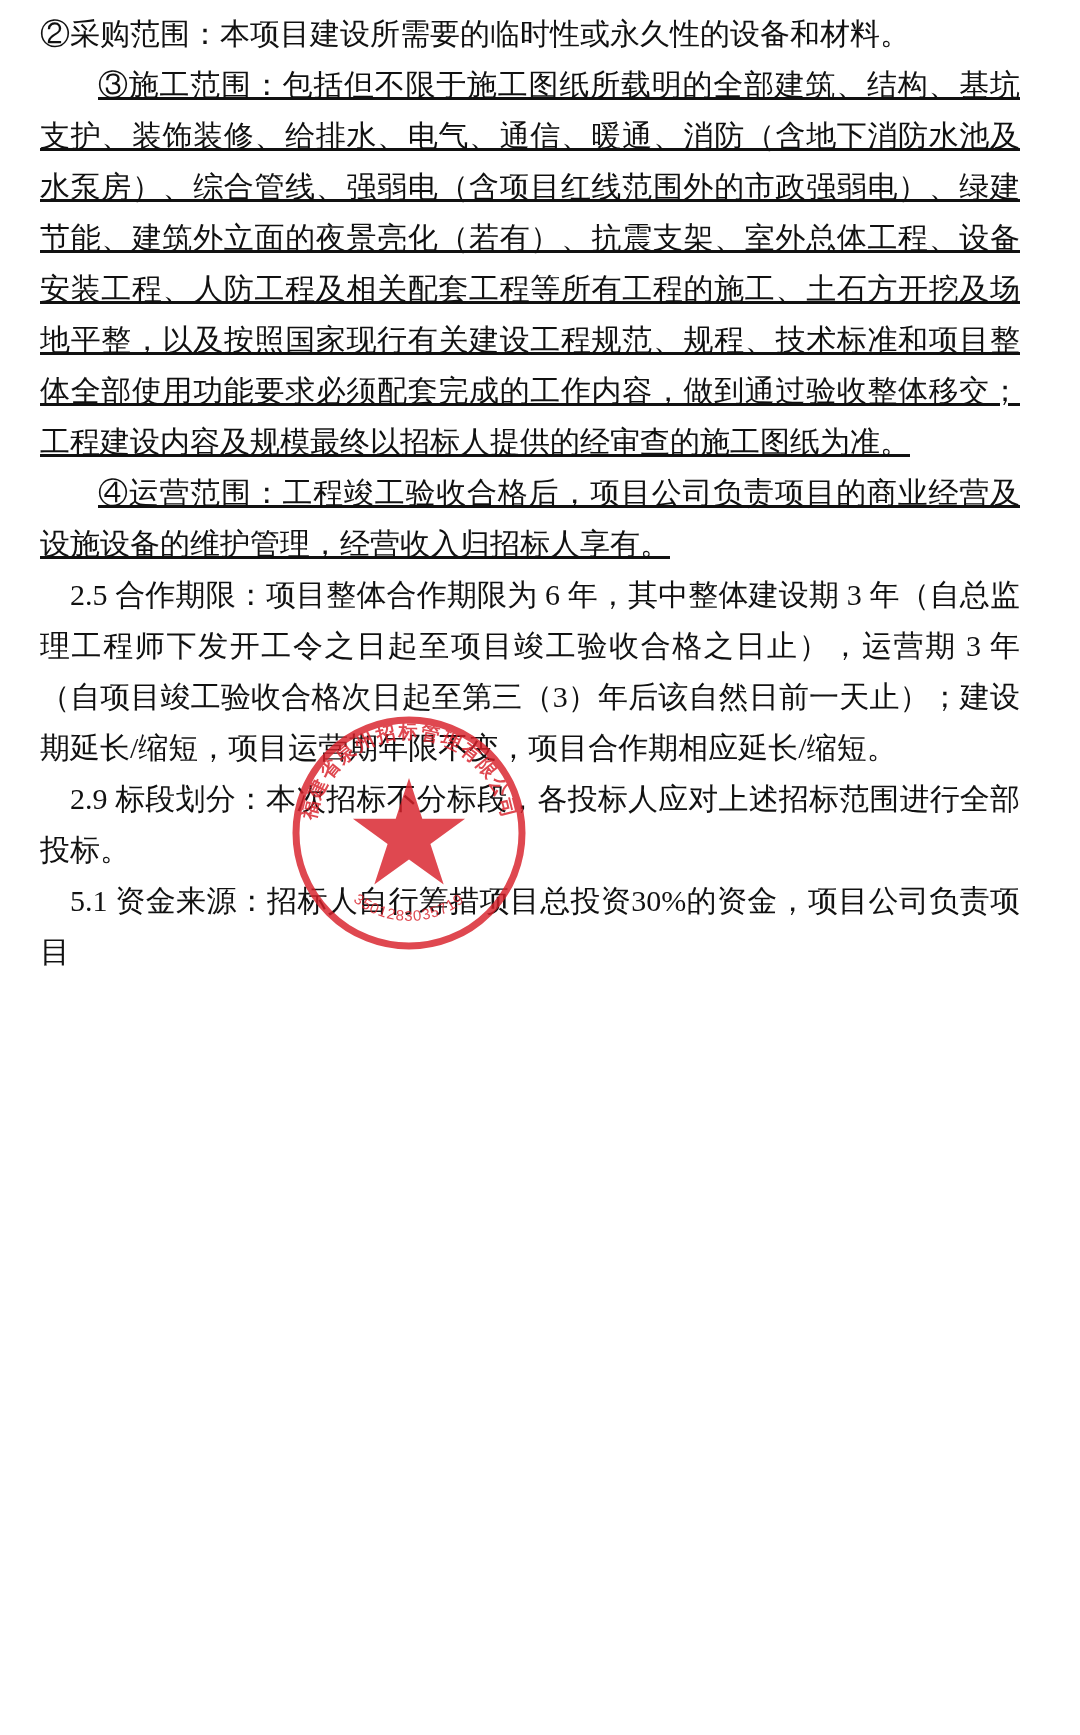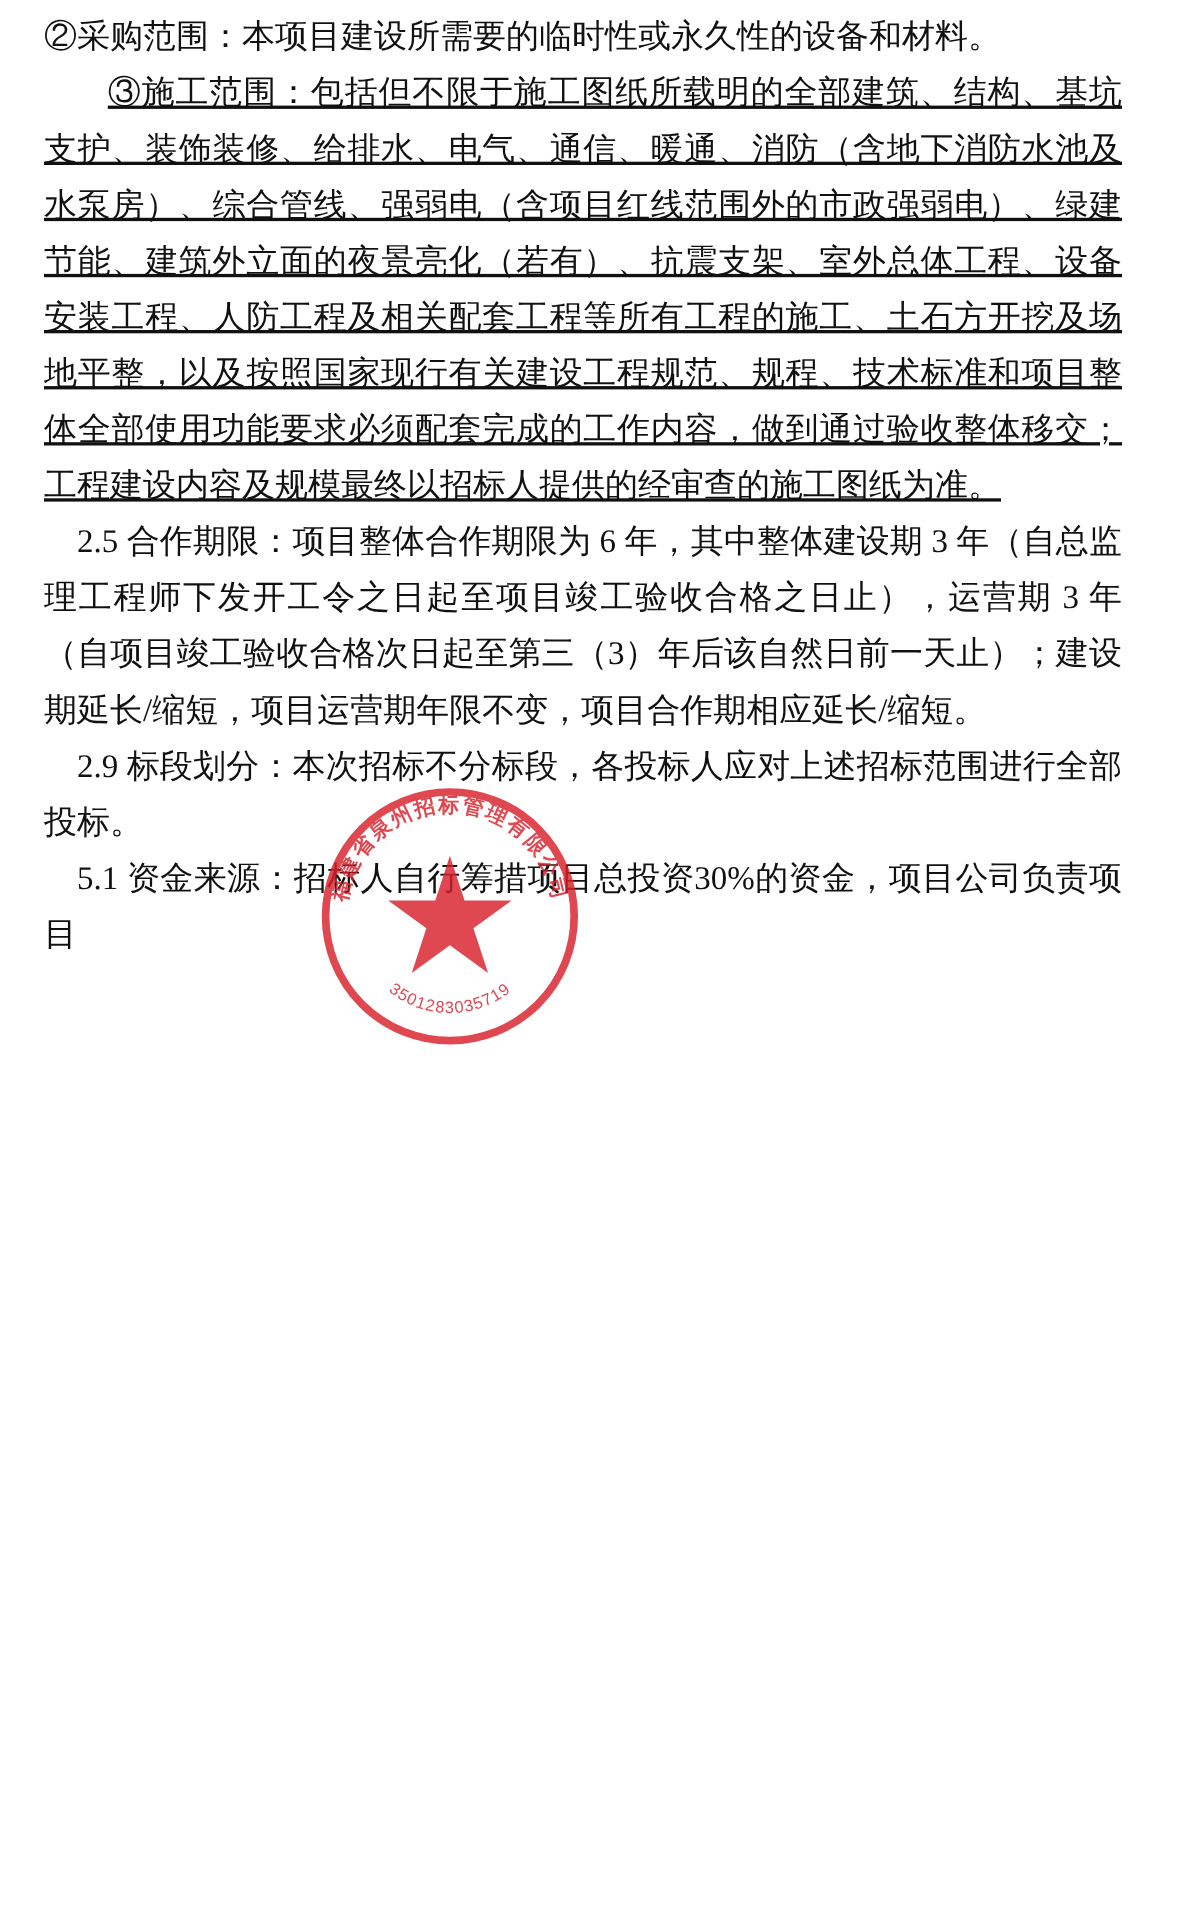"④运营范围：工程竣工验收合格后，项目公司负责项目的商业经营及设施设备的维护管理，" p.para { html: none -> <p>④运营范围：工程竣工验收合格后，项目公司负责项目的商业经营及设施设备的维护管理，经营收入归招标人享有。</p> }
